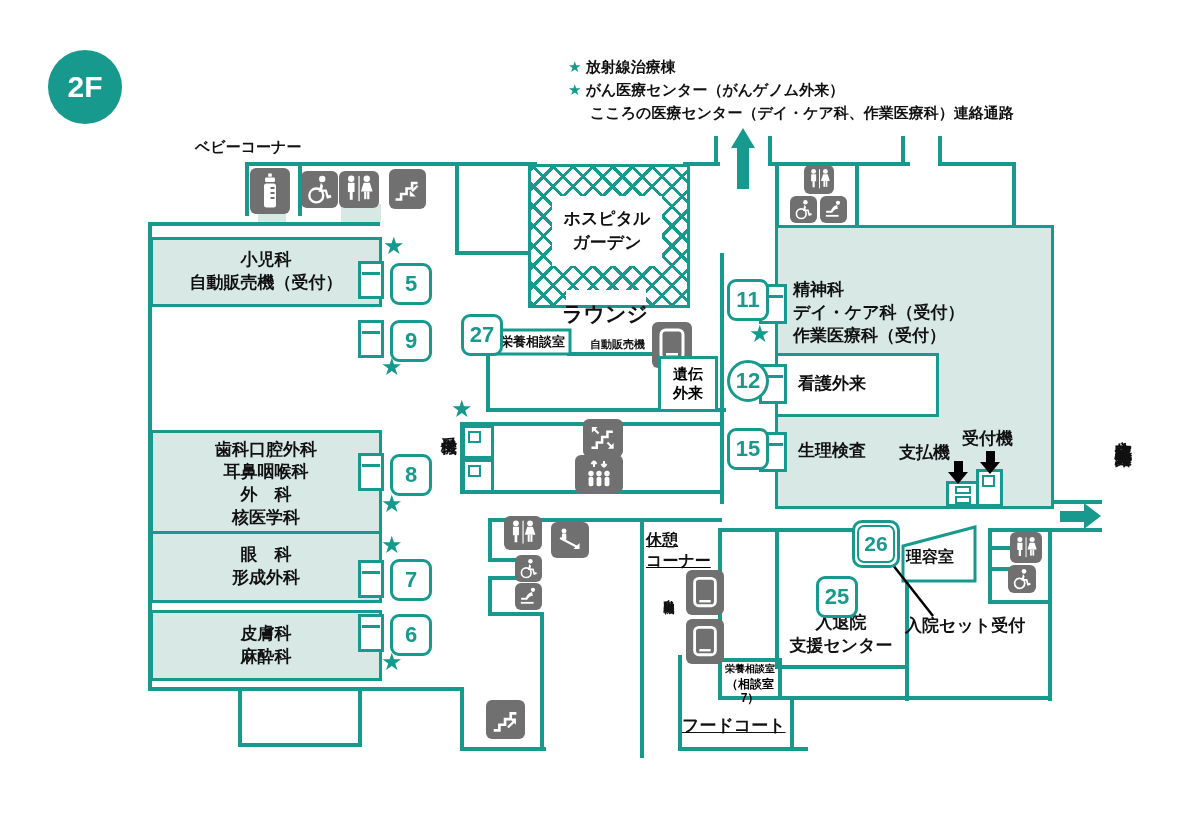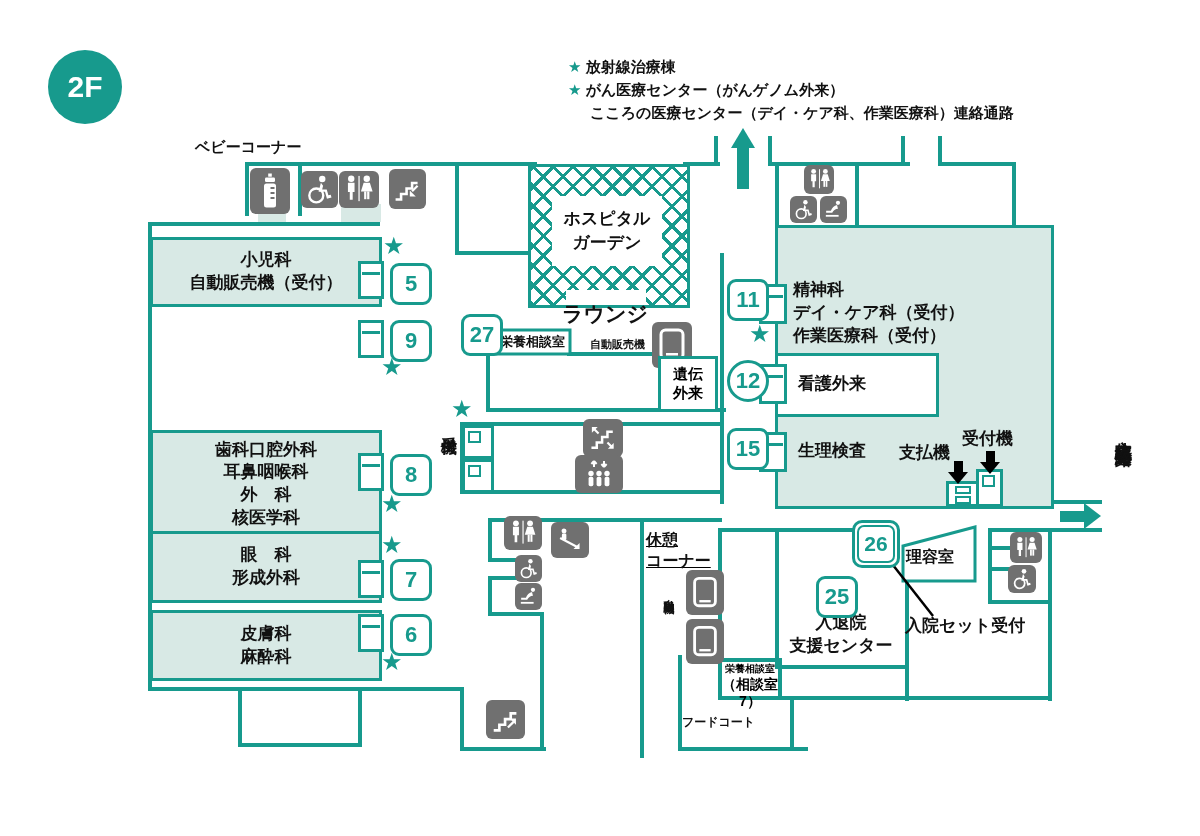"（相談室7）" div { font-family: Liberation Mono, monospace -> none; font-size: 14px -> 12px }
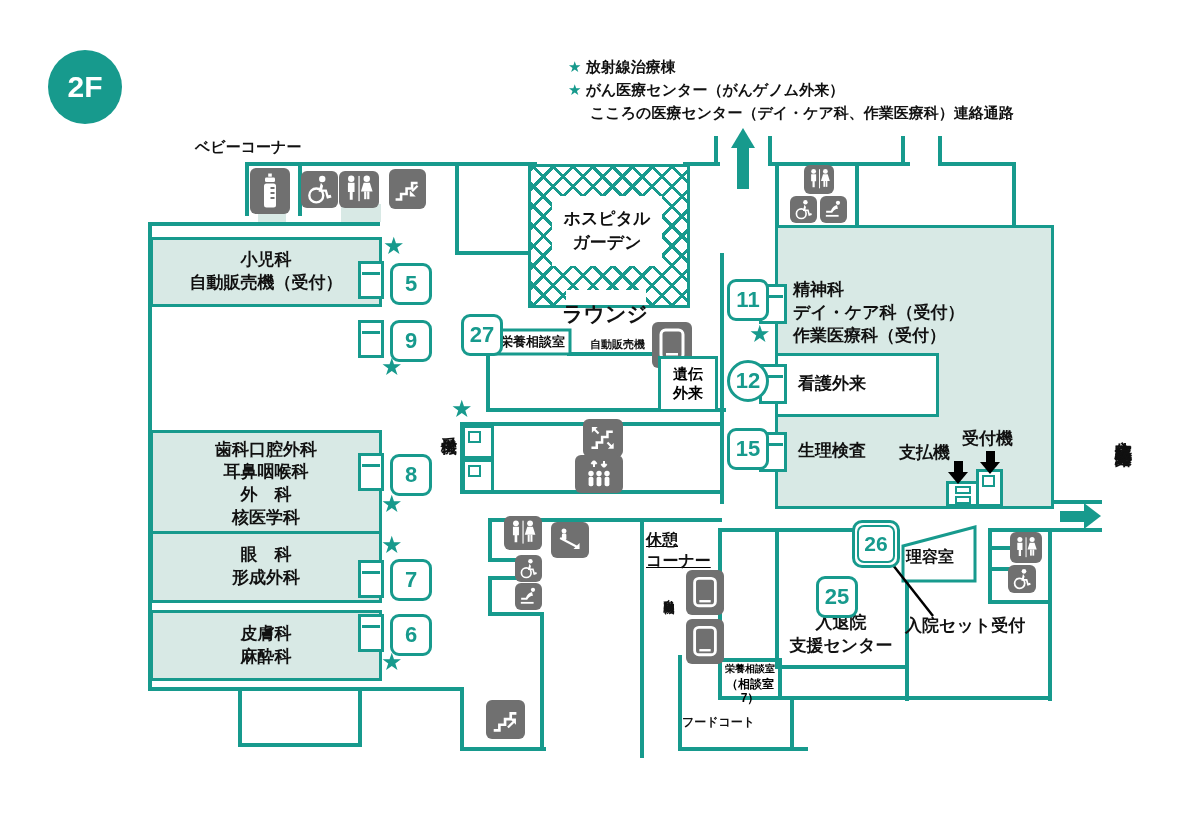"フードコート" div.lbl { font-size: 12px -> 17px; text-decoration: none -> underline }
